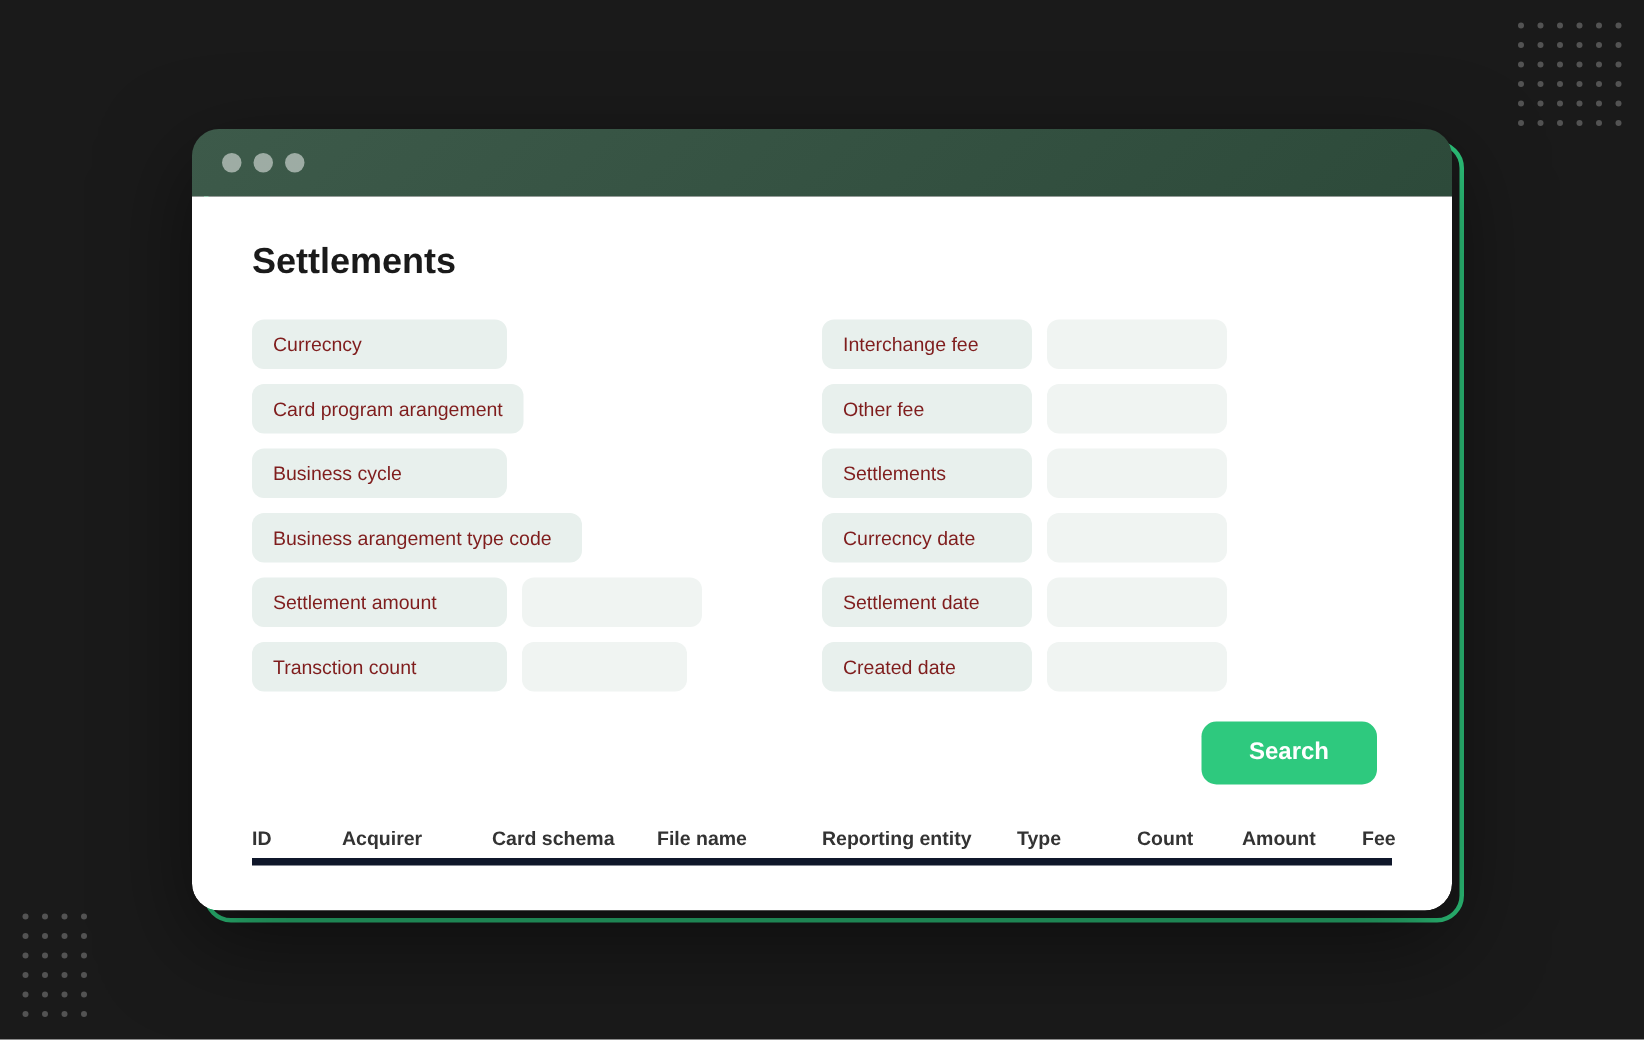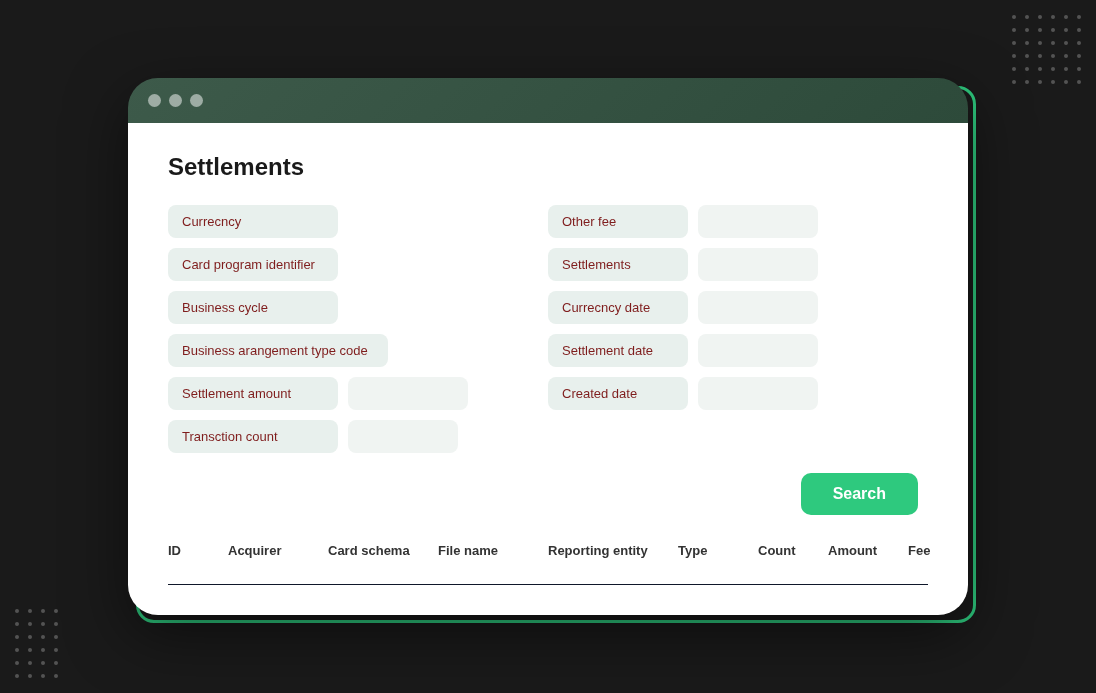"Settlements" .window { border-radius: 30px -> 18px }
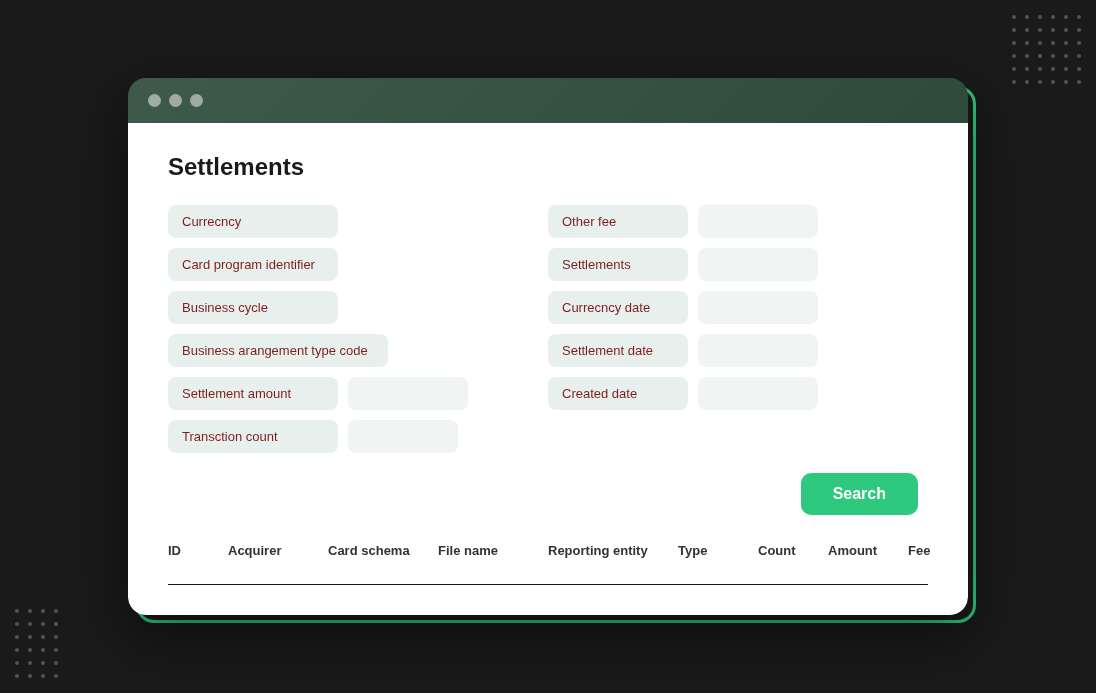"Interchange fee" div.form-row { html: none -> <div> <span>Interchange fee</span> <input> </div> }
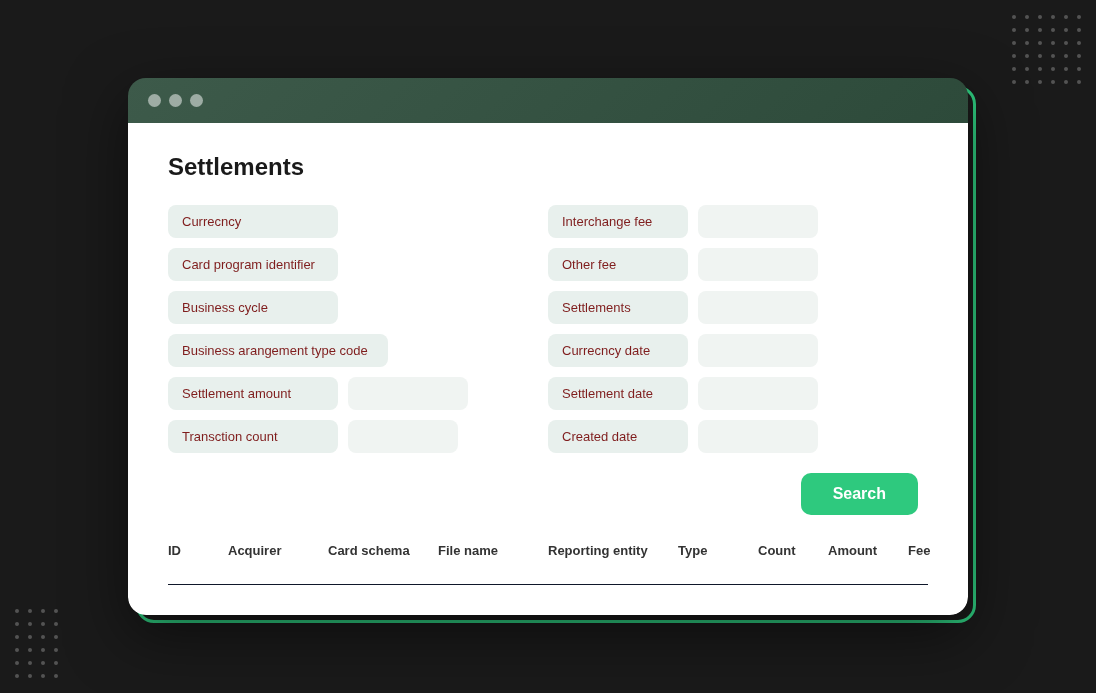"Card program identifier" span.field-label { text: identifier -> arangement }
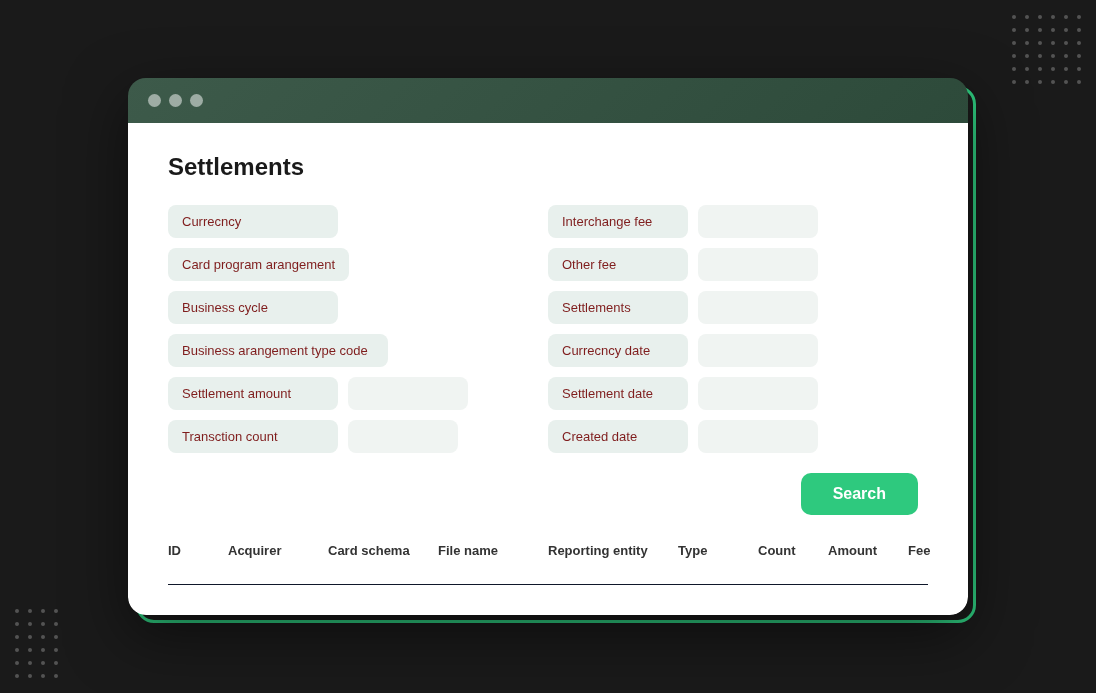"ID" .table-header { border-bottom: 1px solid #0f172a -> 5px solid #0f172a; padding-bottom: 26px -> 6px }
